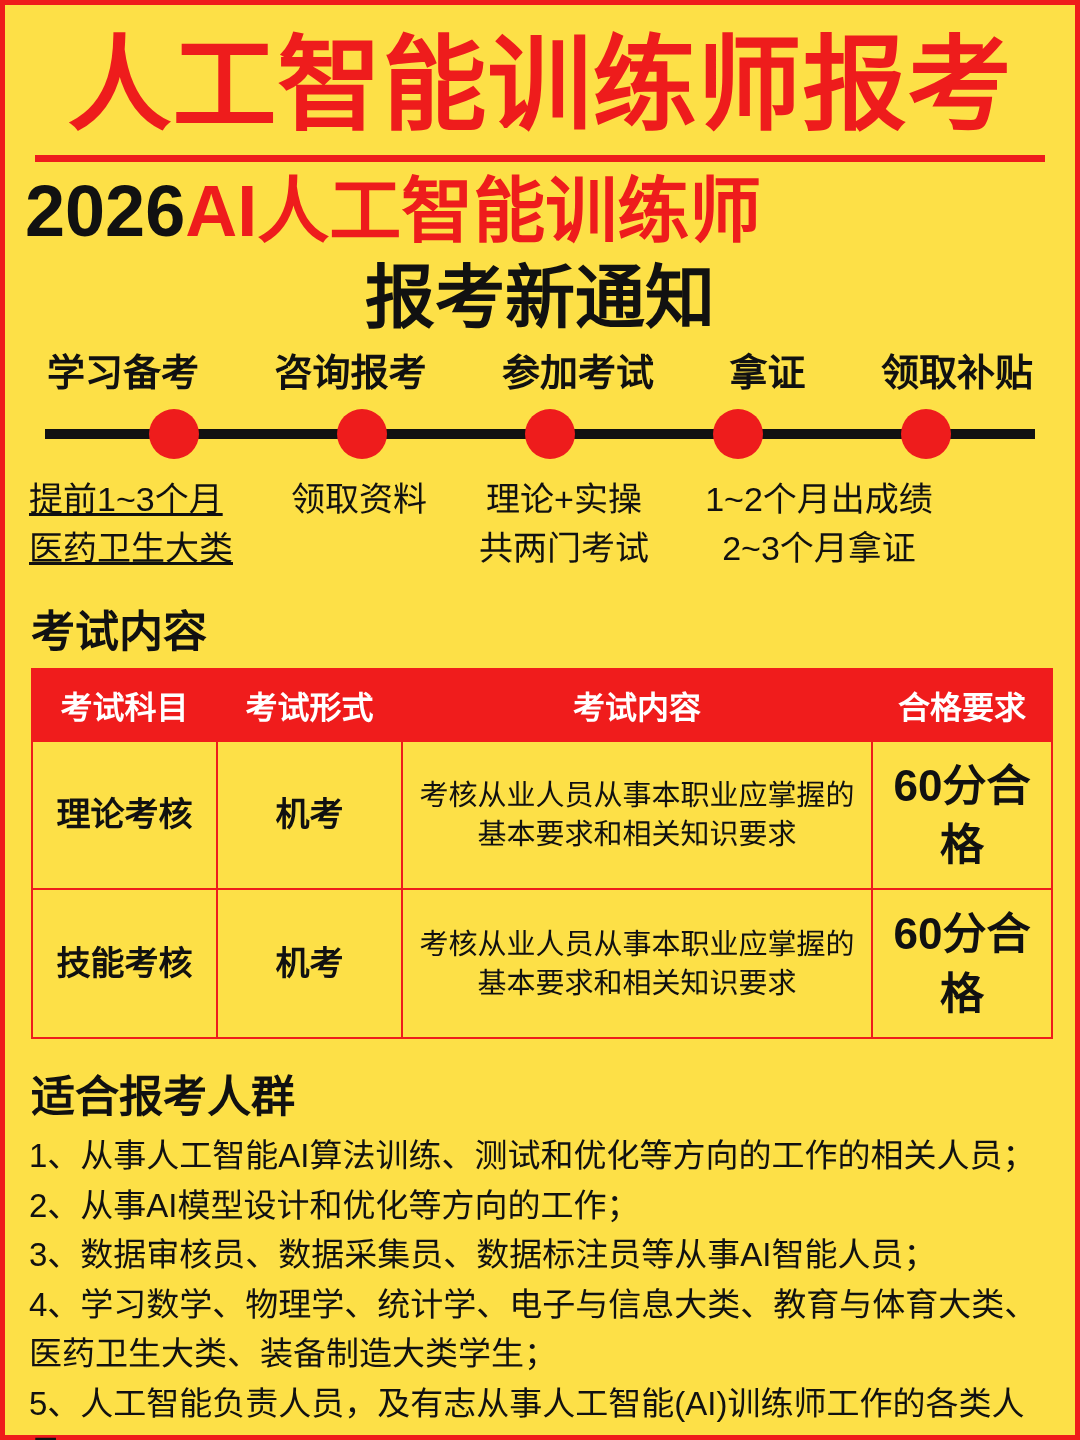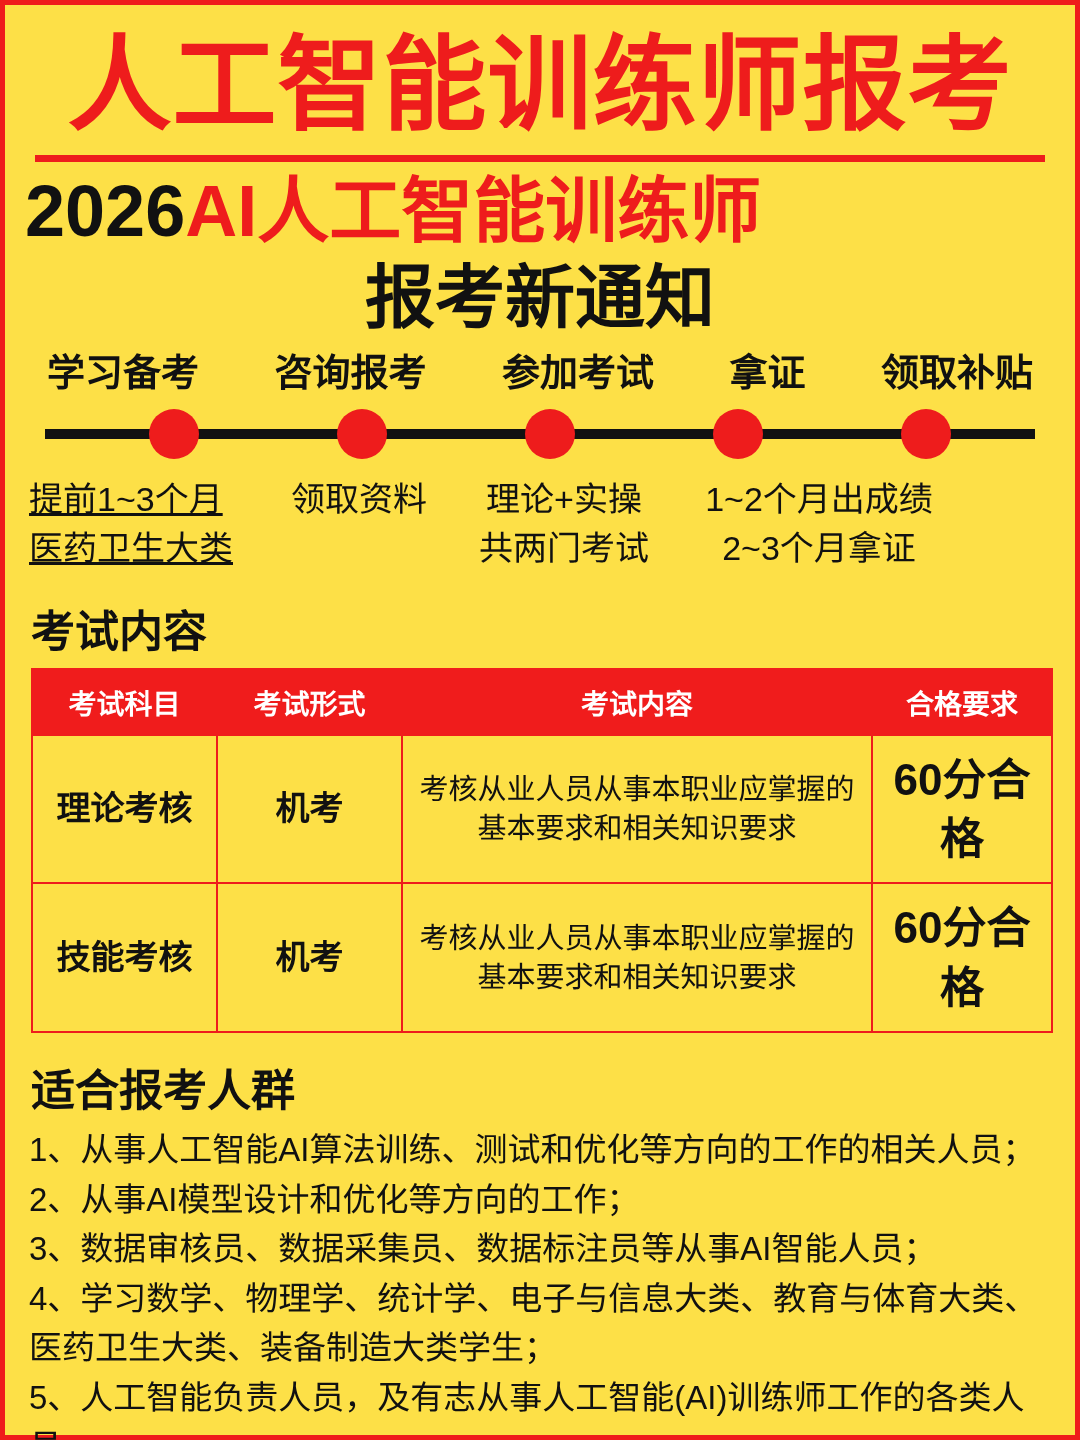"考试科目" table.exam th { font-size: 28px -> 32px }
